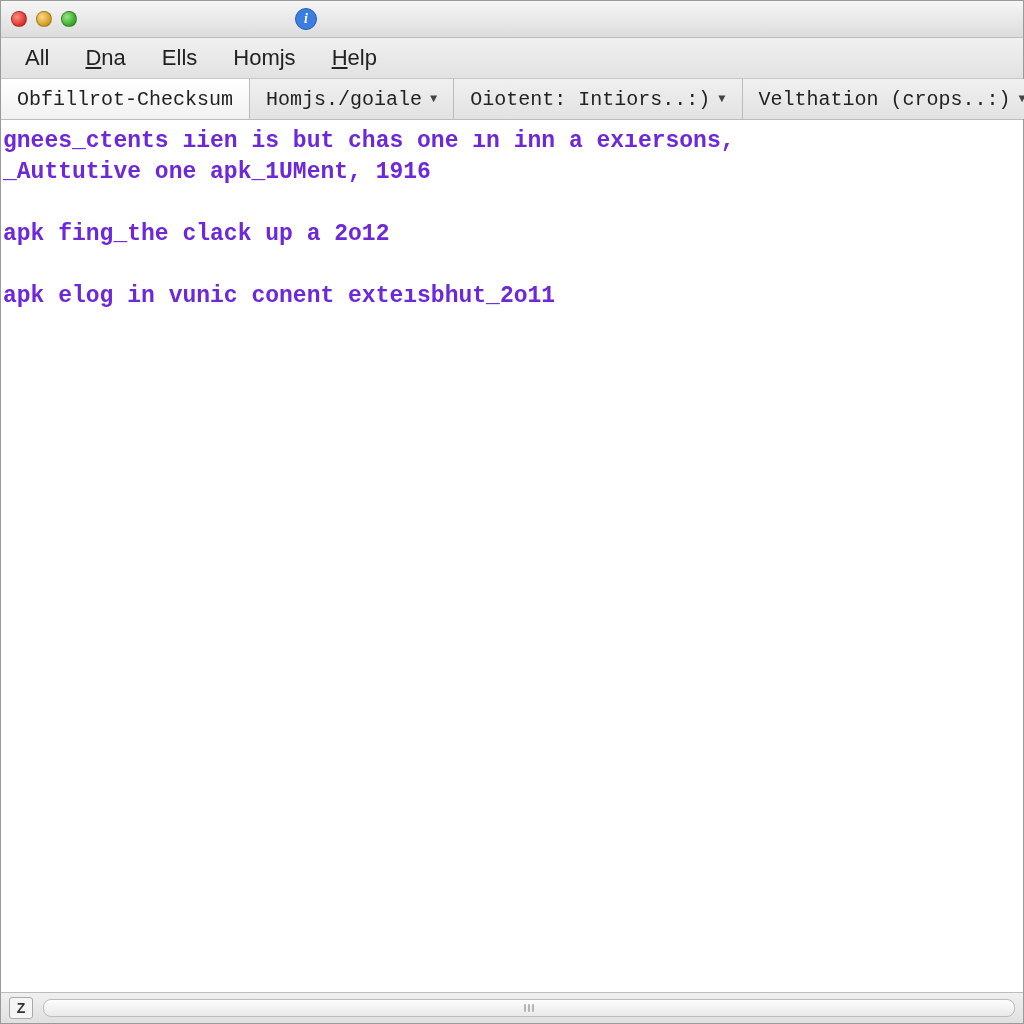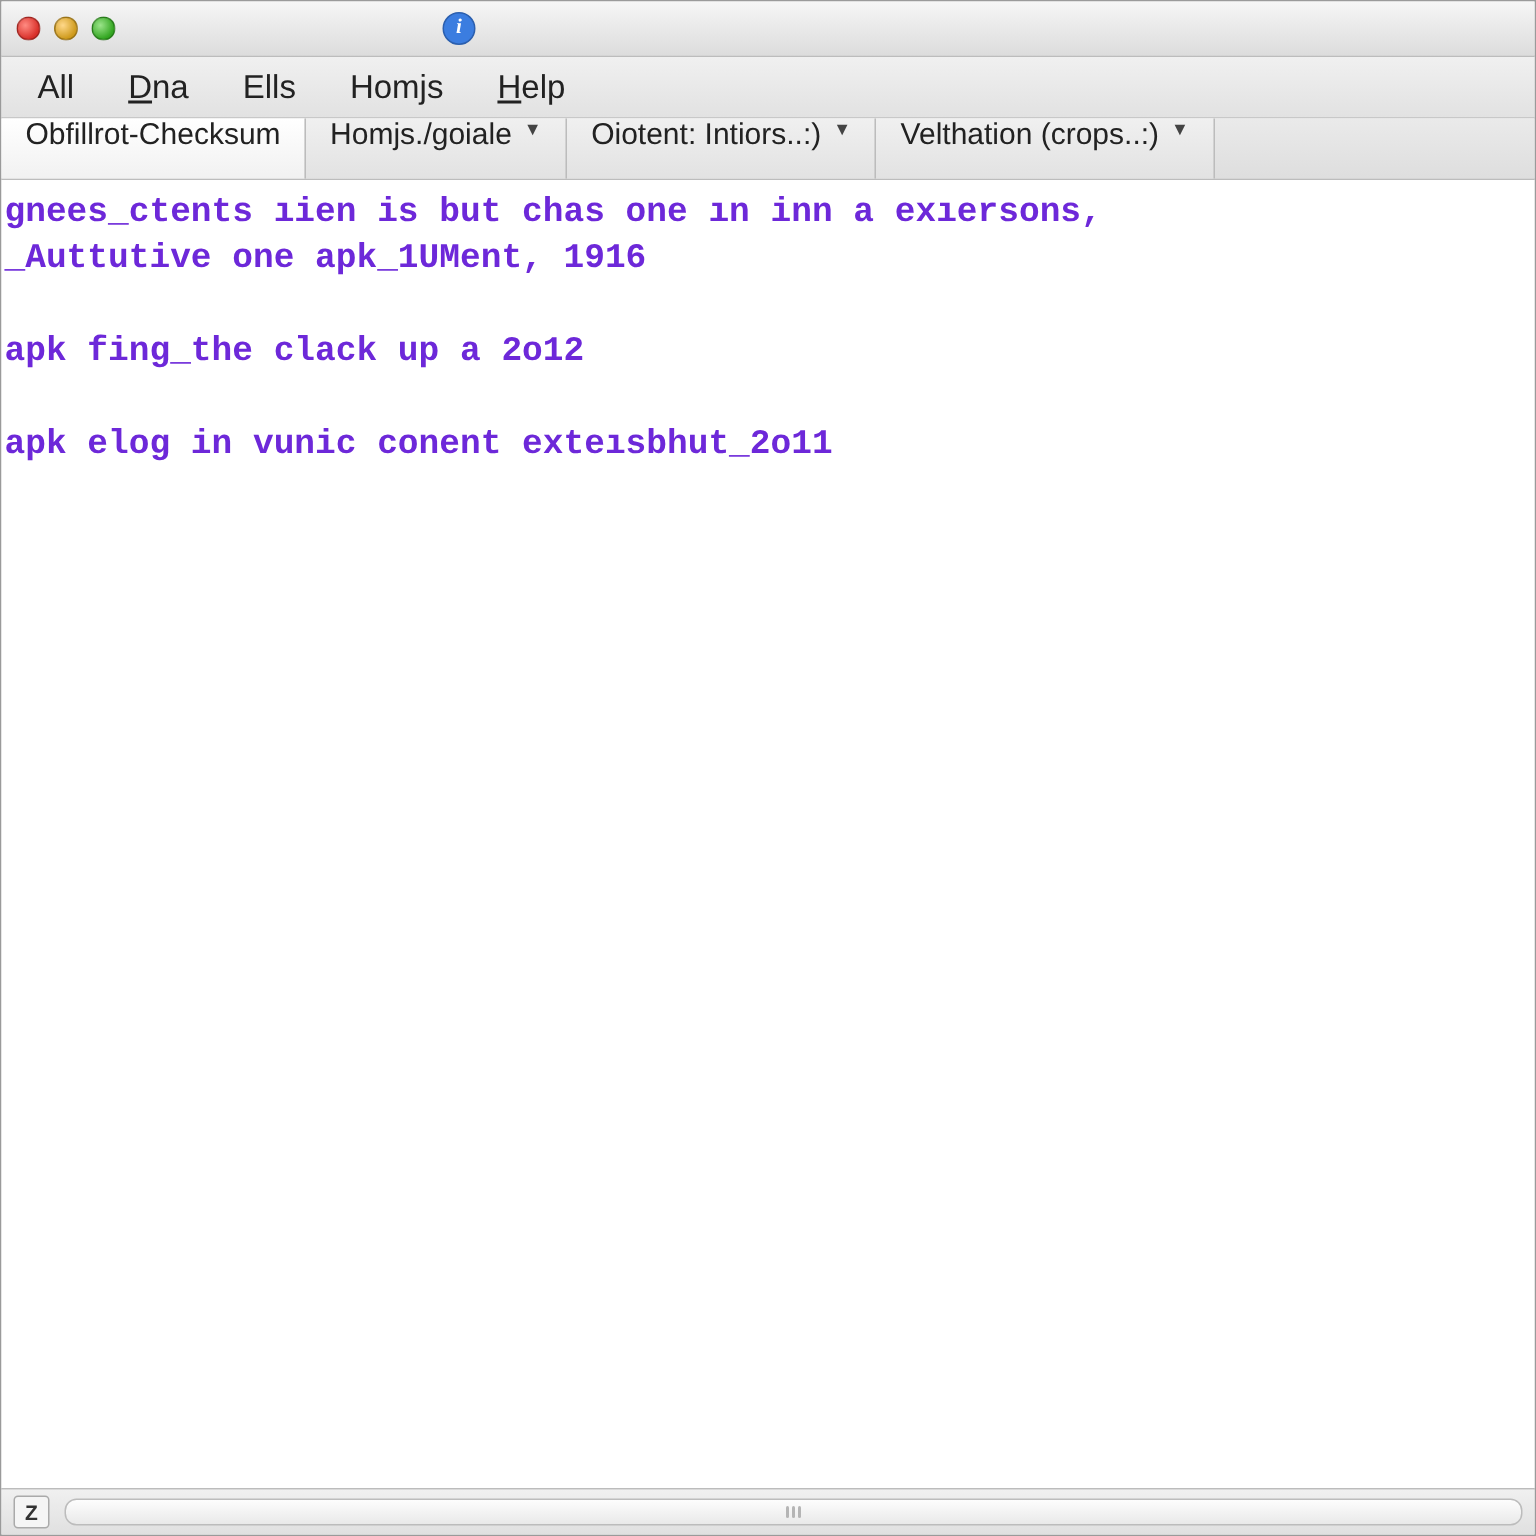"Obfillrot-Checksum" .tab { align-items: none -> center; font-family: none -> Liberation Mono, monospace }
